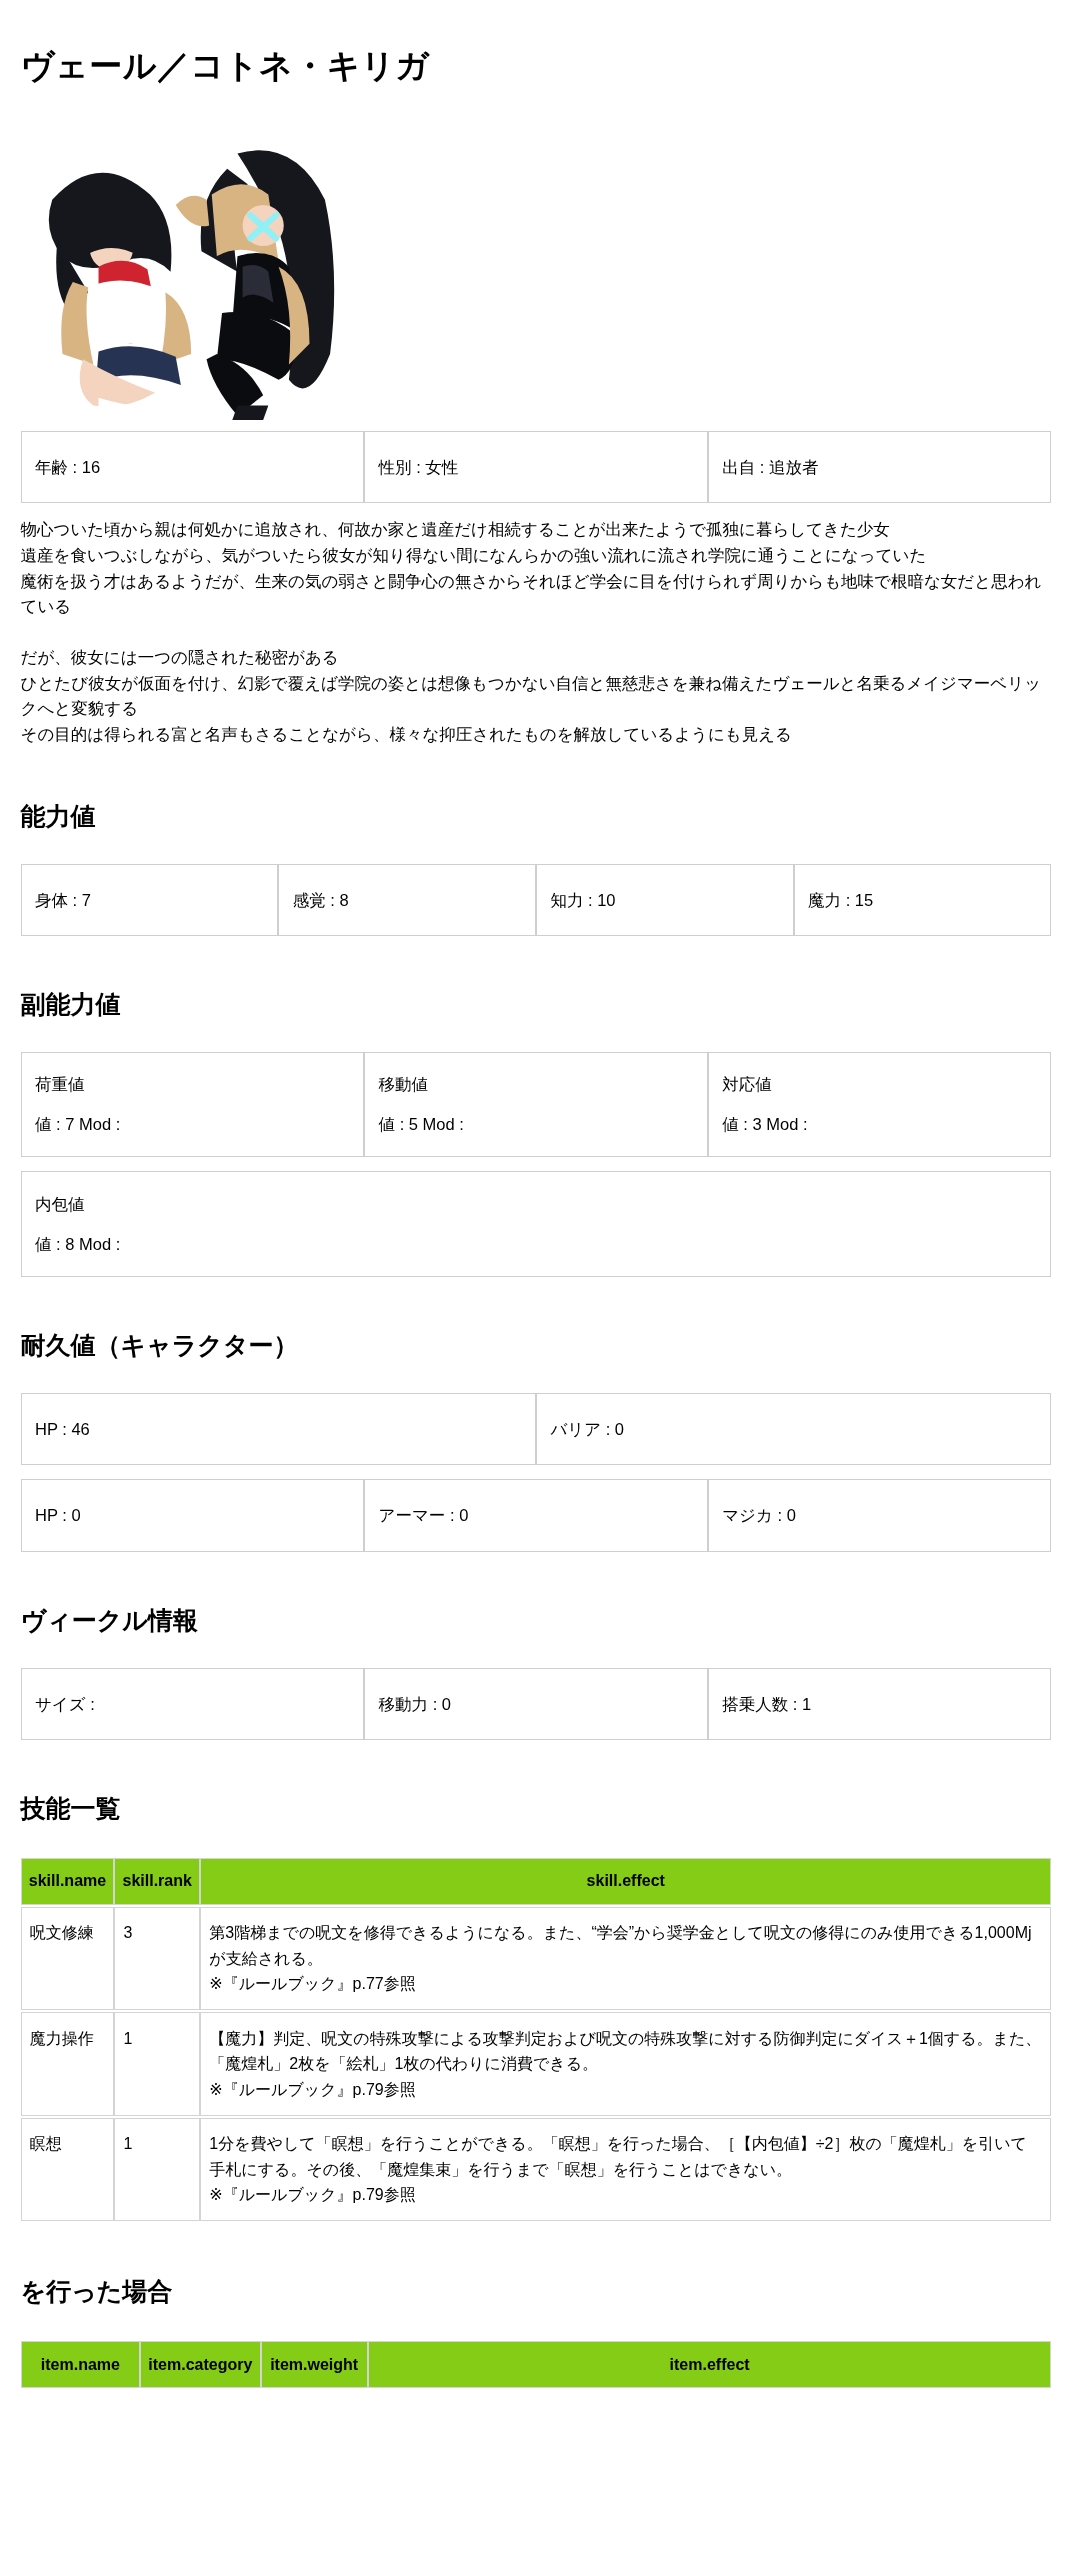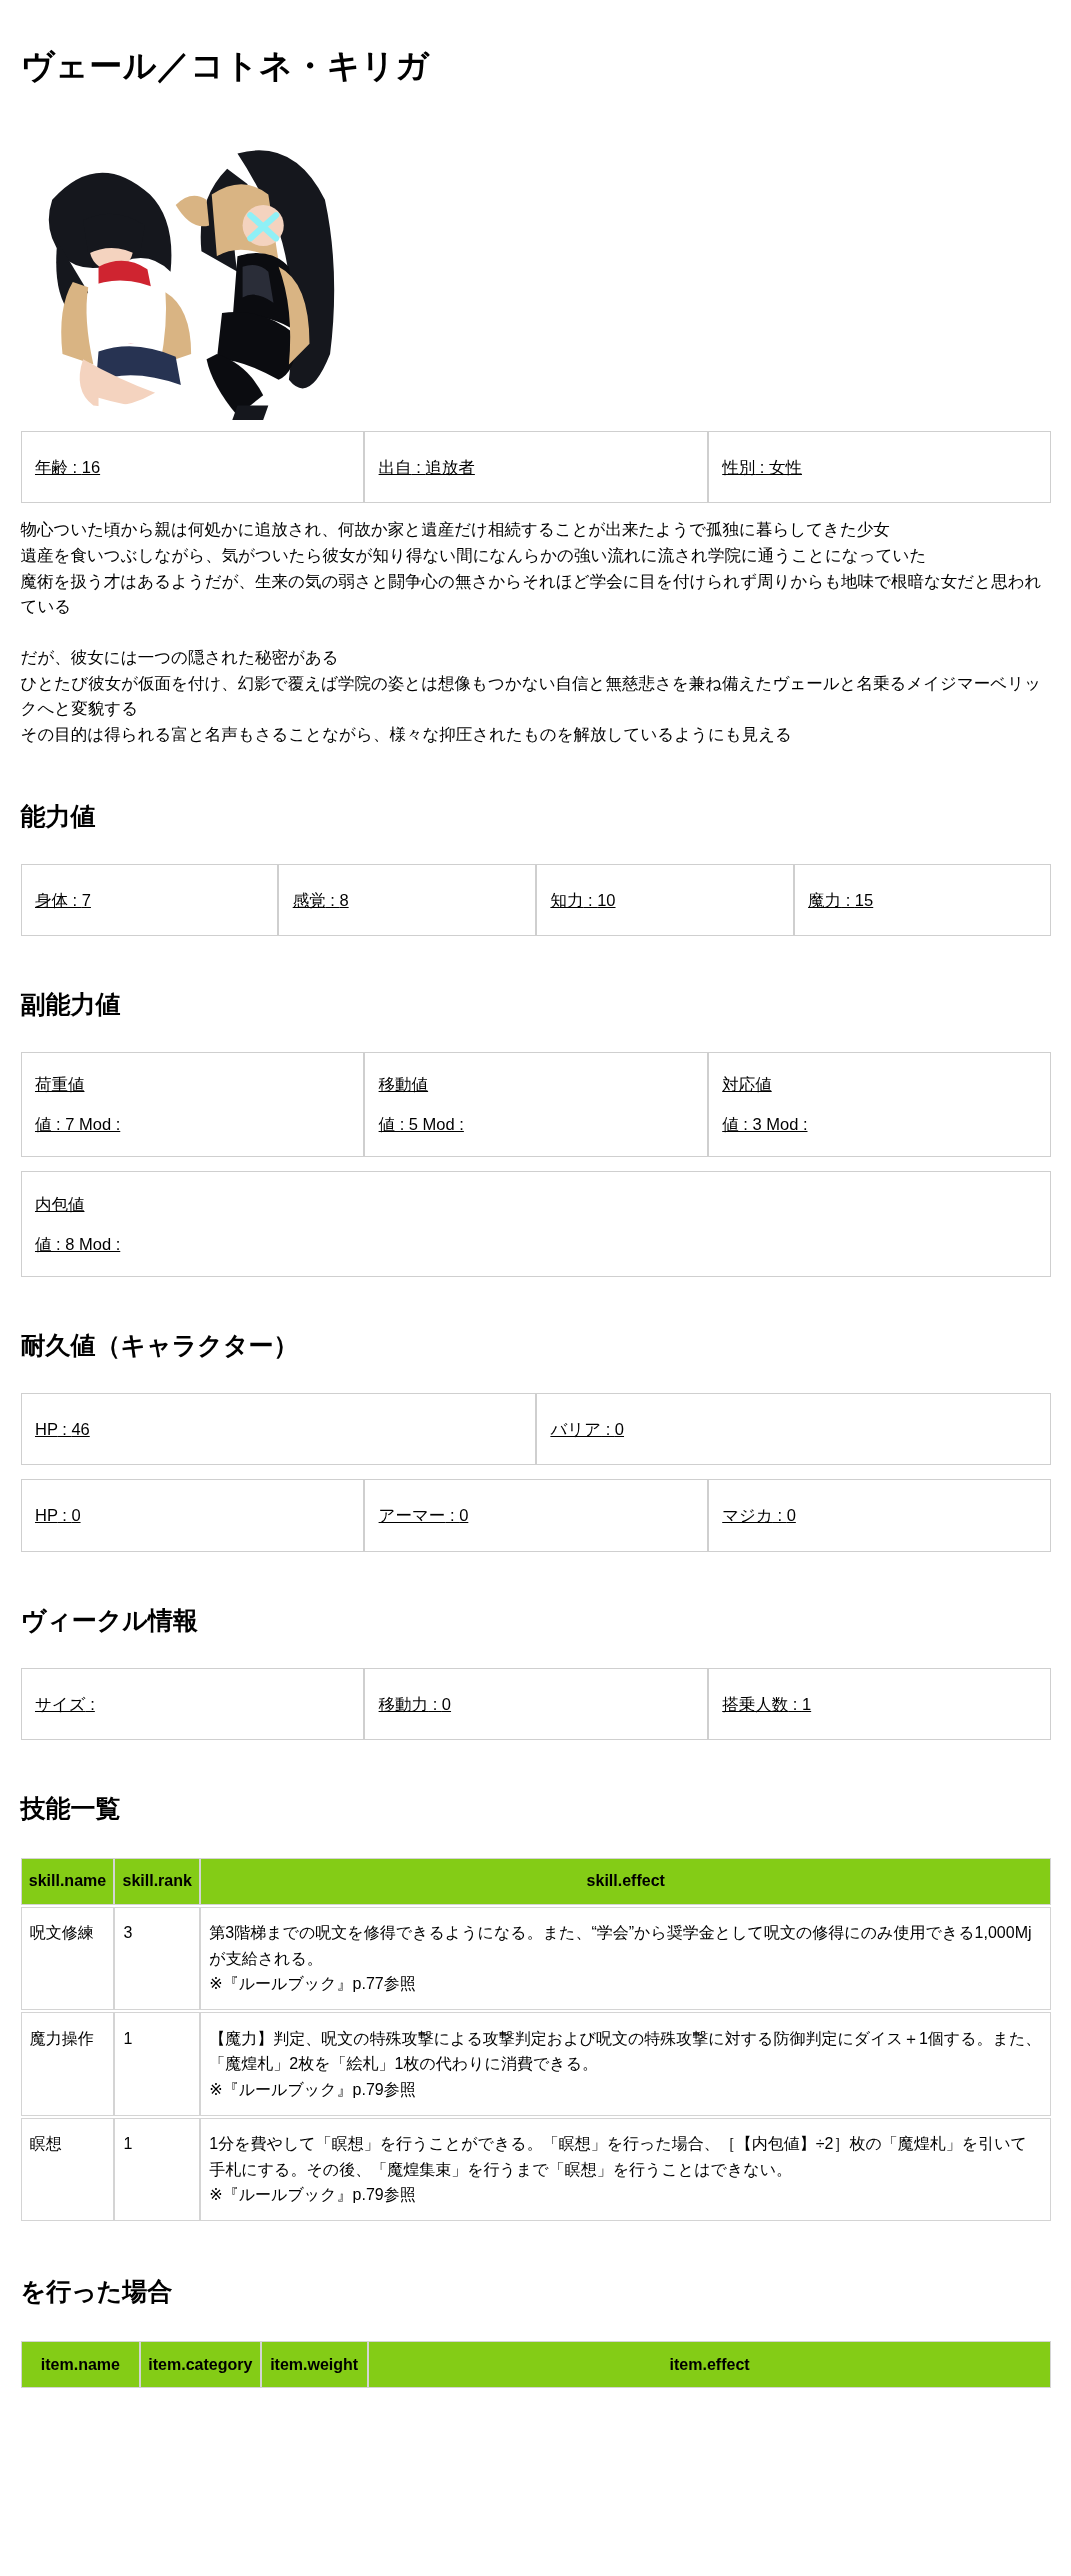"年齢 : 16" .box-row { text-decoration: underline -> none }
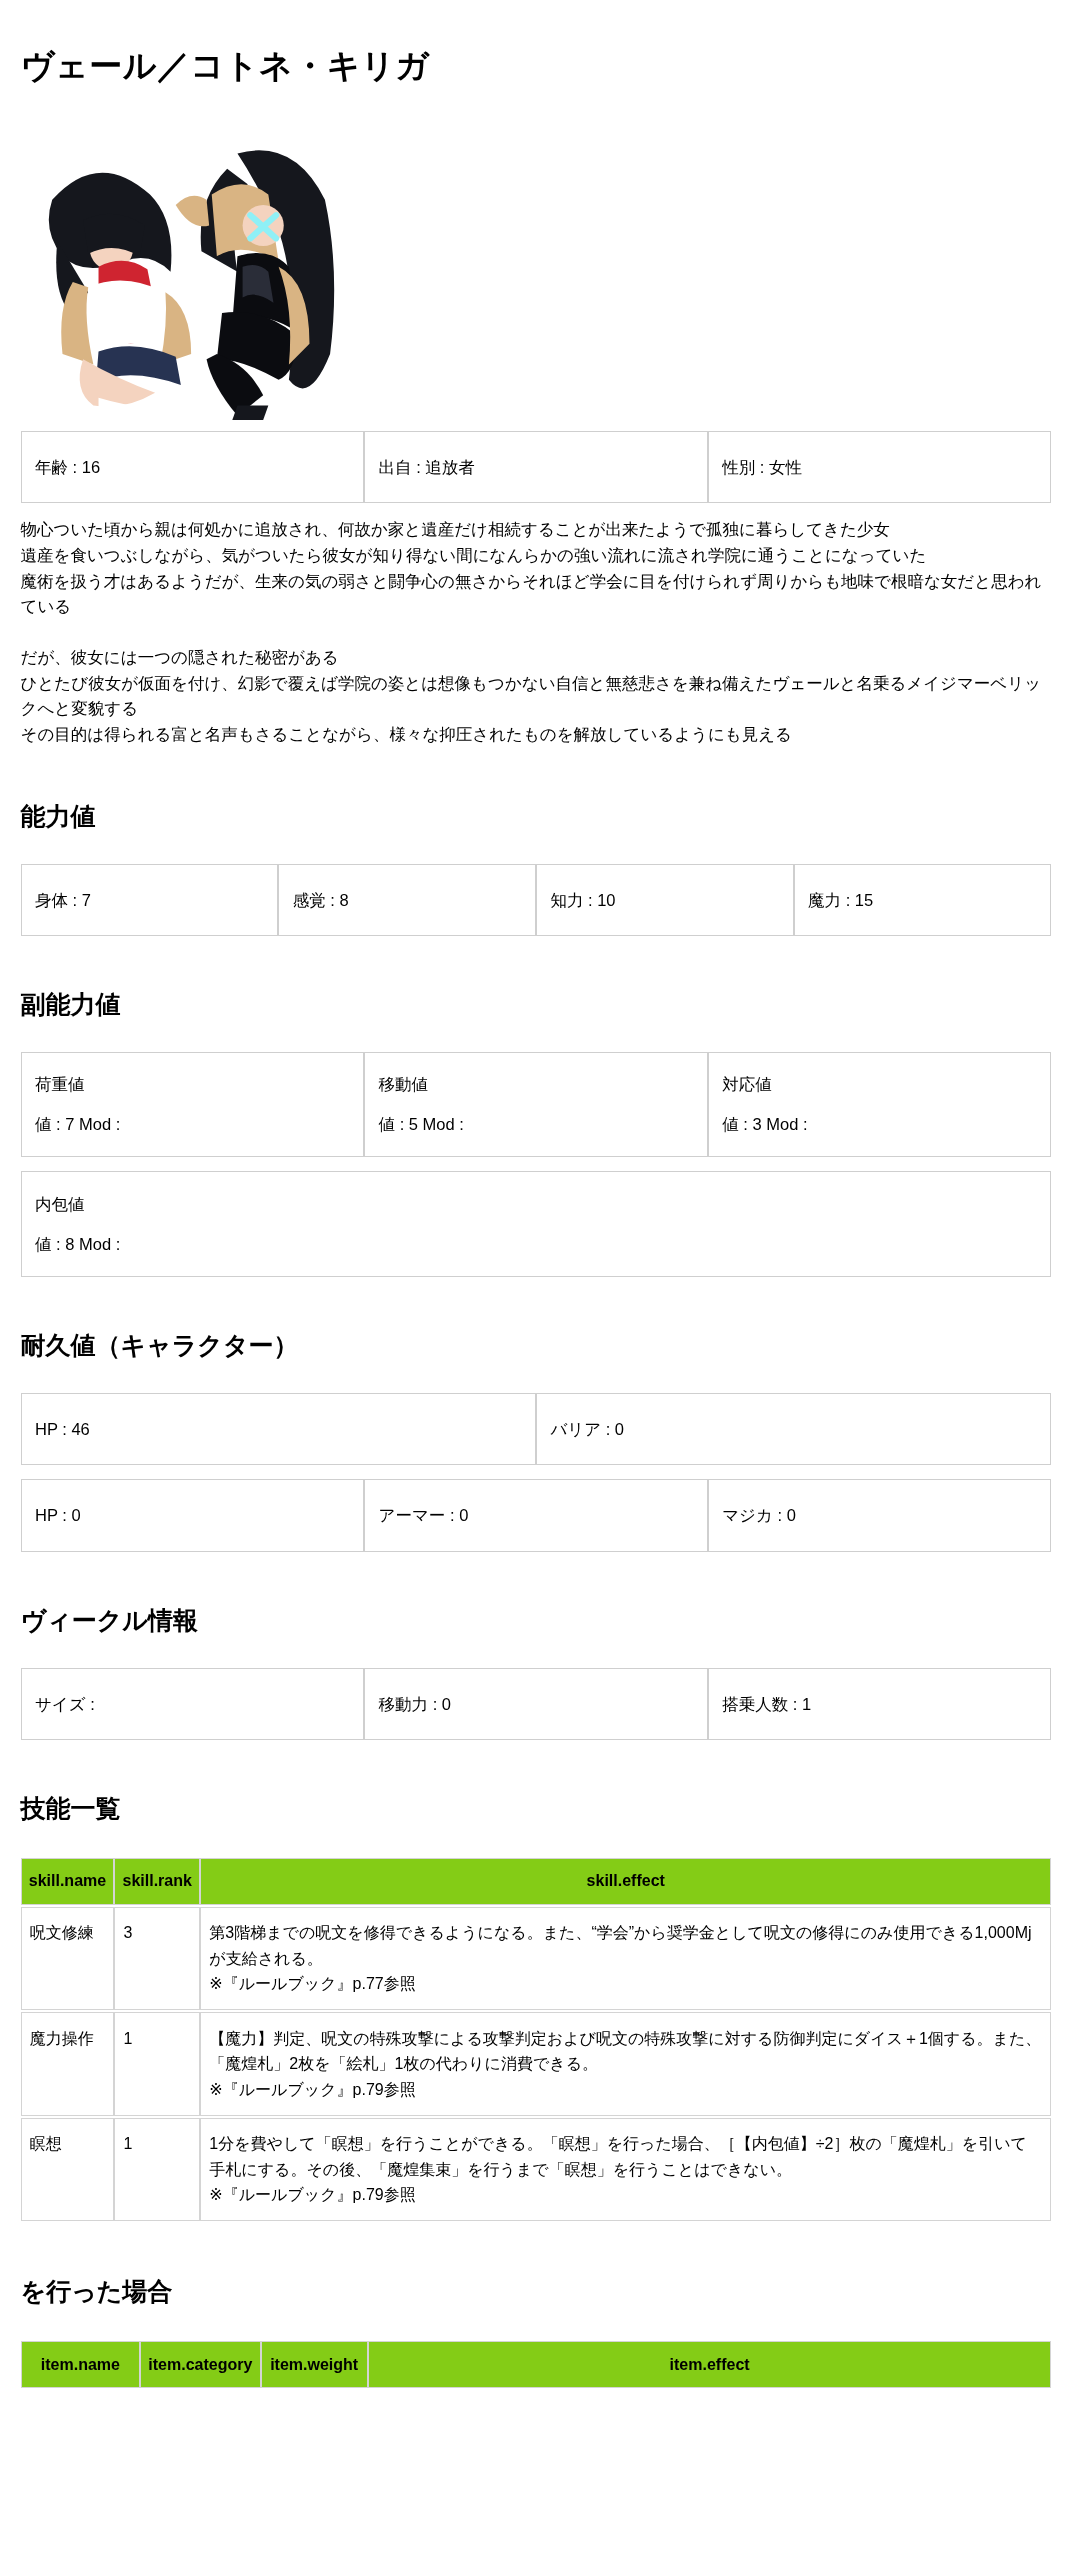"出自 : 追放者" div.field-box { order: before "性別 : 女性" -> after "性別 : 女性" }
